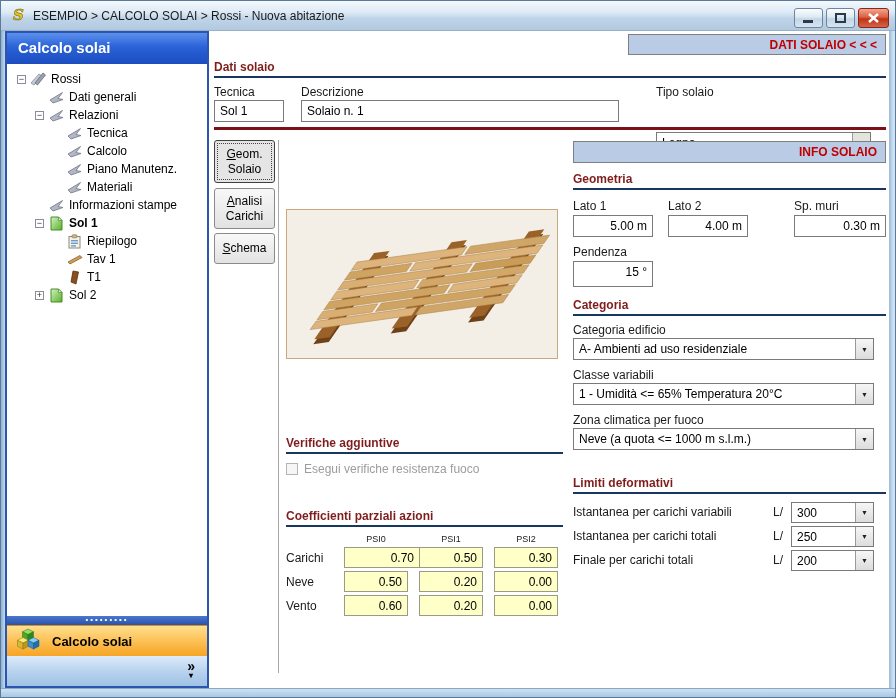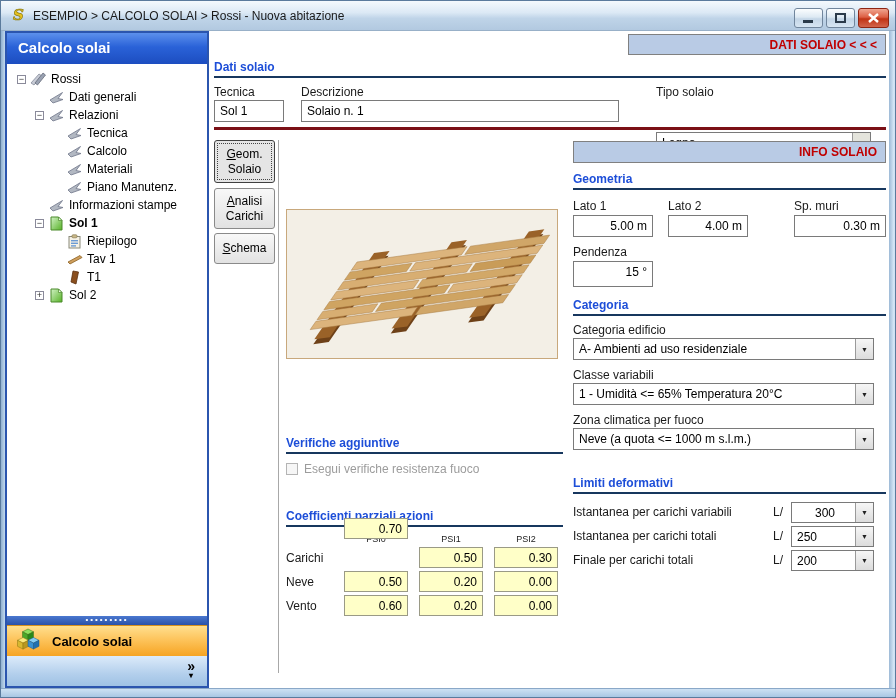"Dati solaio" .sec-title { color: #1d4ed8 -> #7f1d1d }
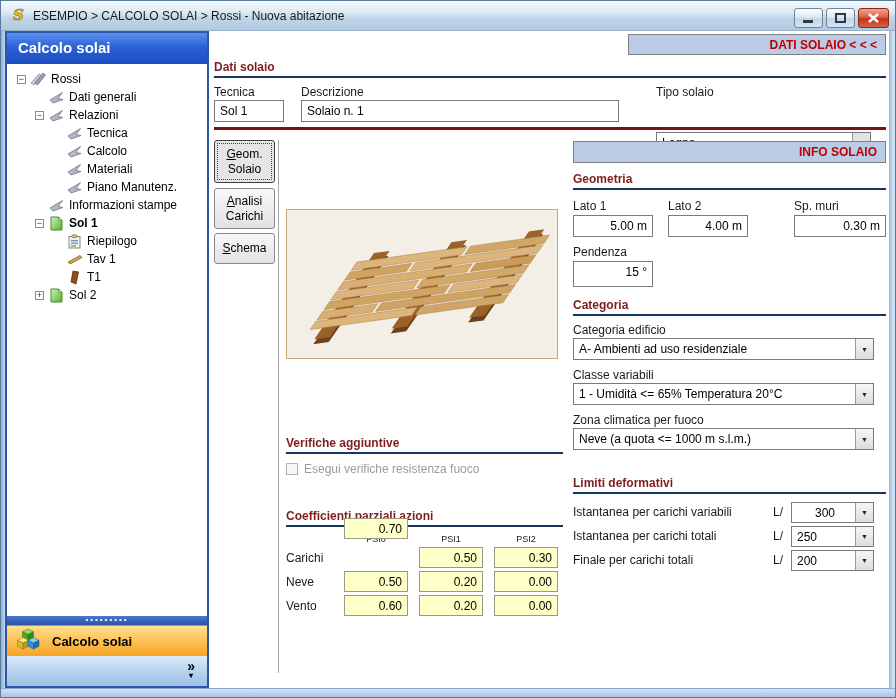"Materiali" div.titem { order: before "Piano Manutenz." -> after "Piano Manutenz." }
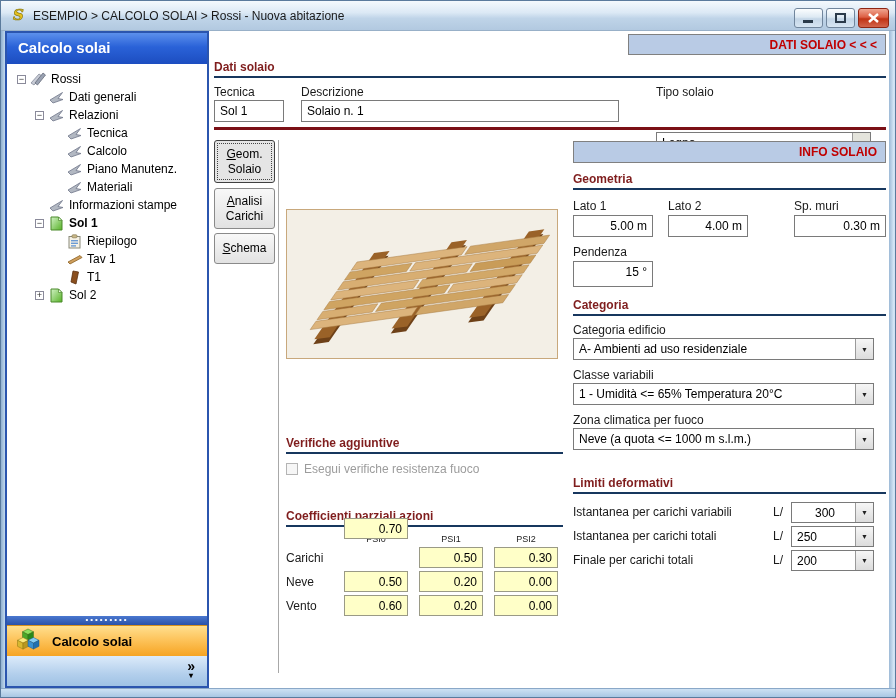"300" div.abs { text-align: center -> none }
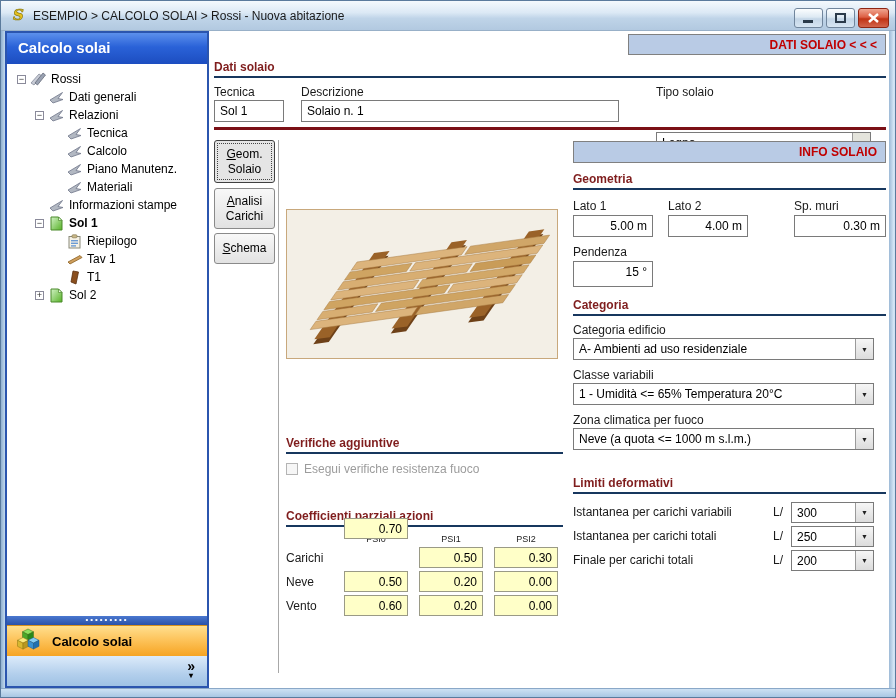"0.70" div.abs { top: 517px -> 546px; width: 64px -> 76px }
